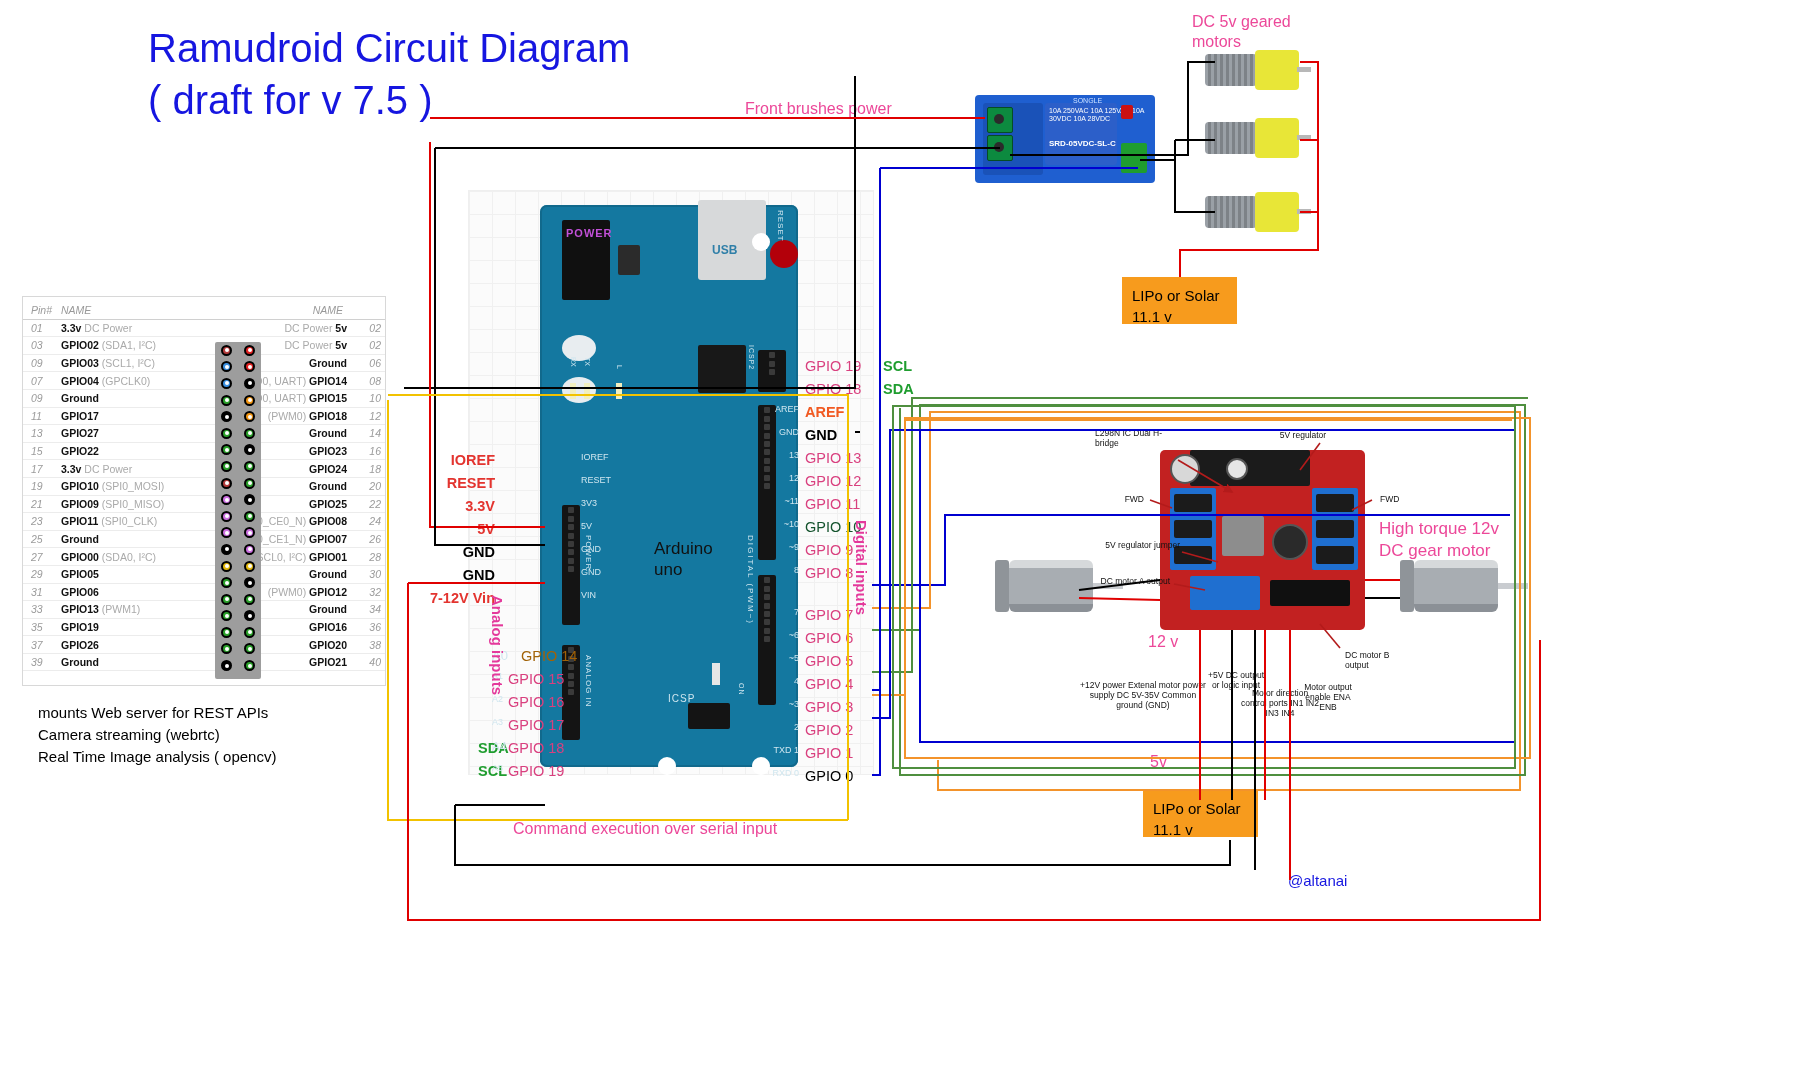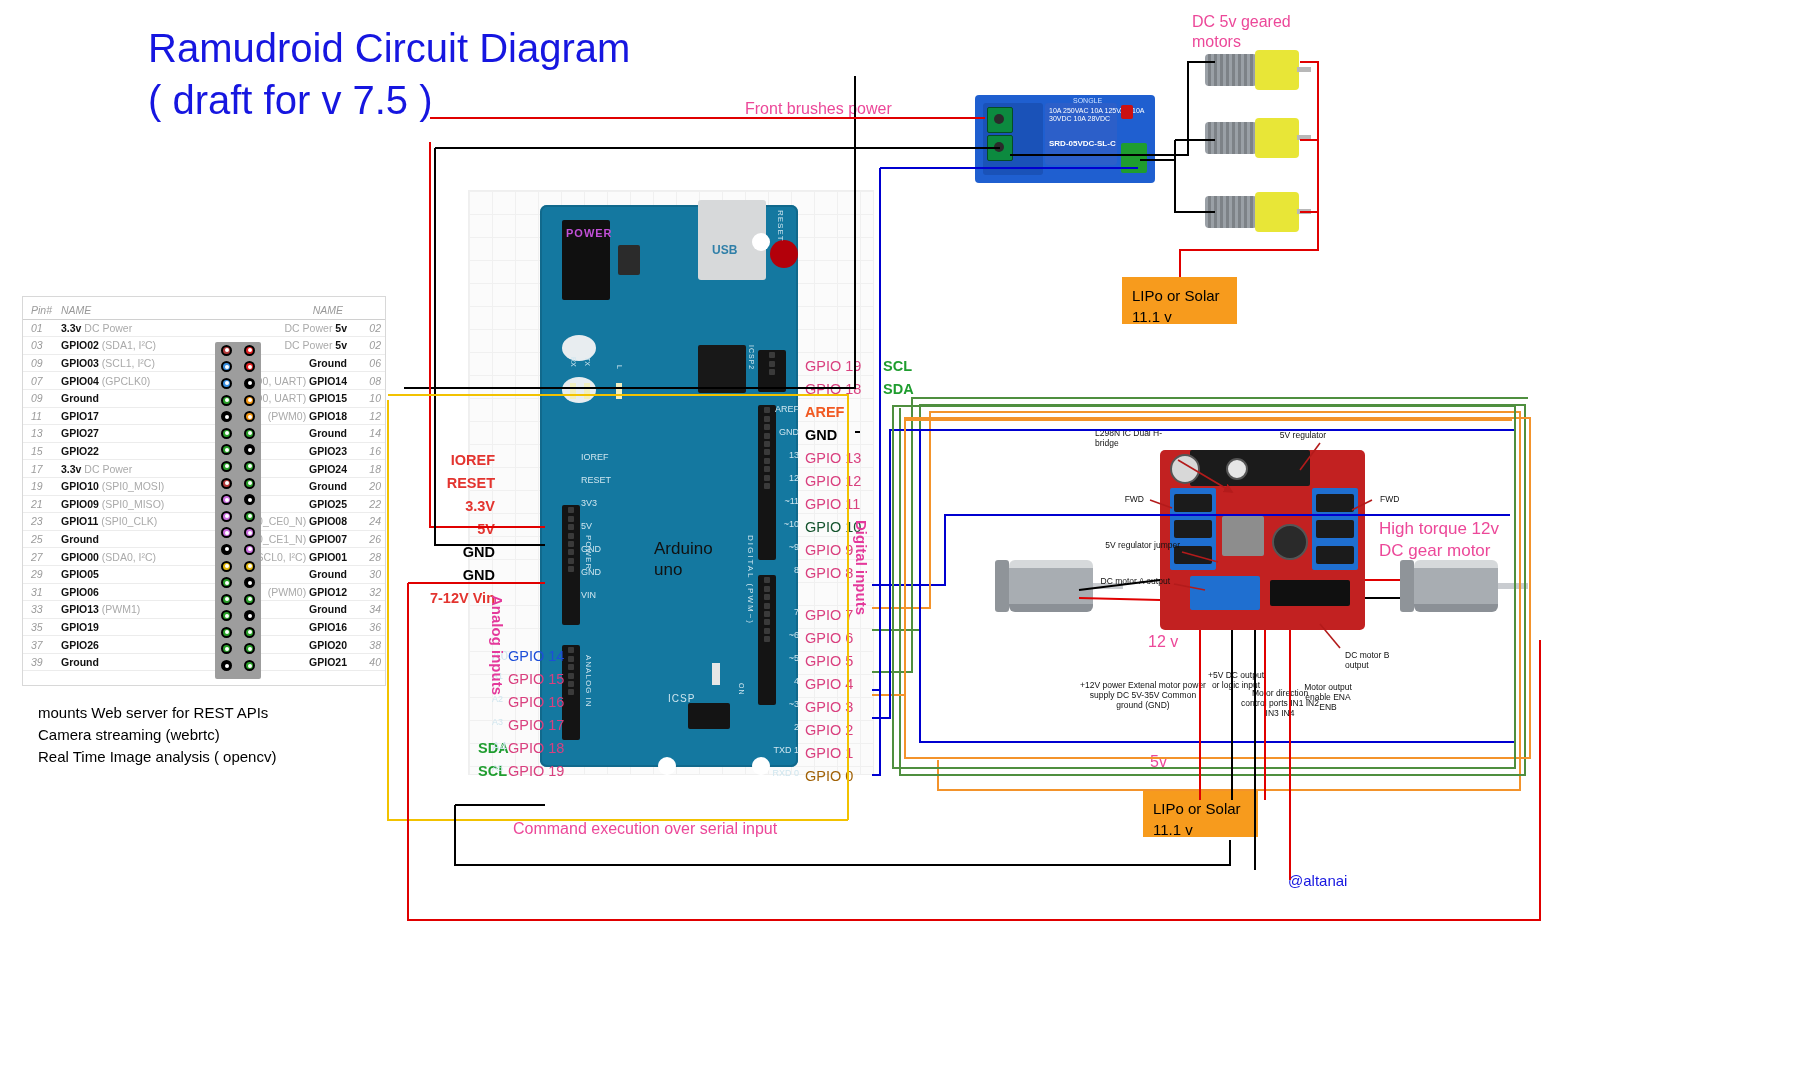"GPIO 14" div { color: #1d4ed8 -> #a16207; left: 0px -> 13px }
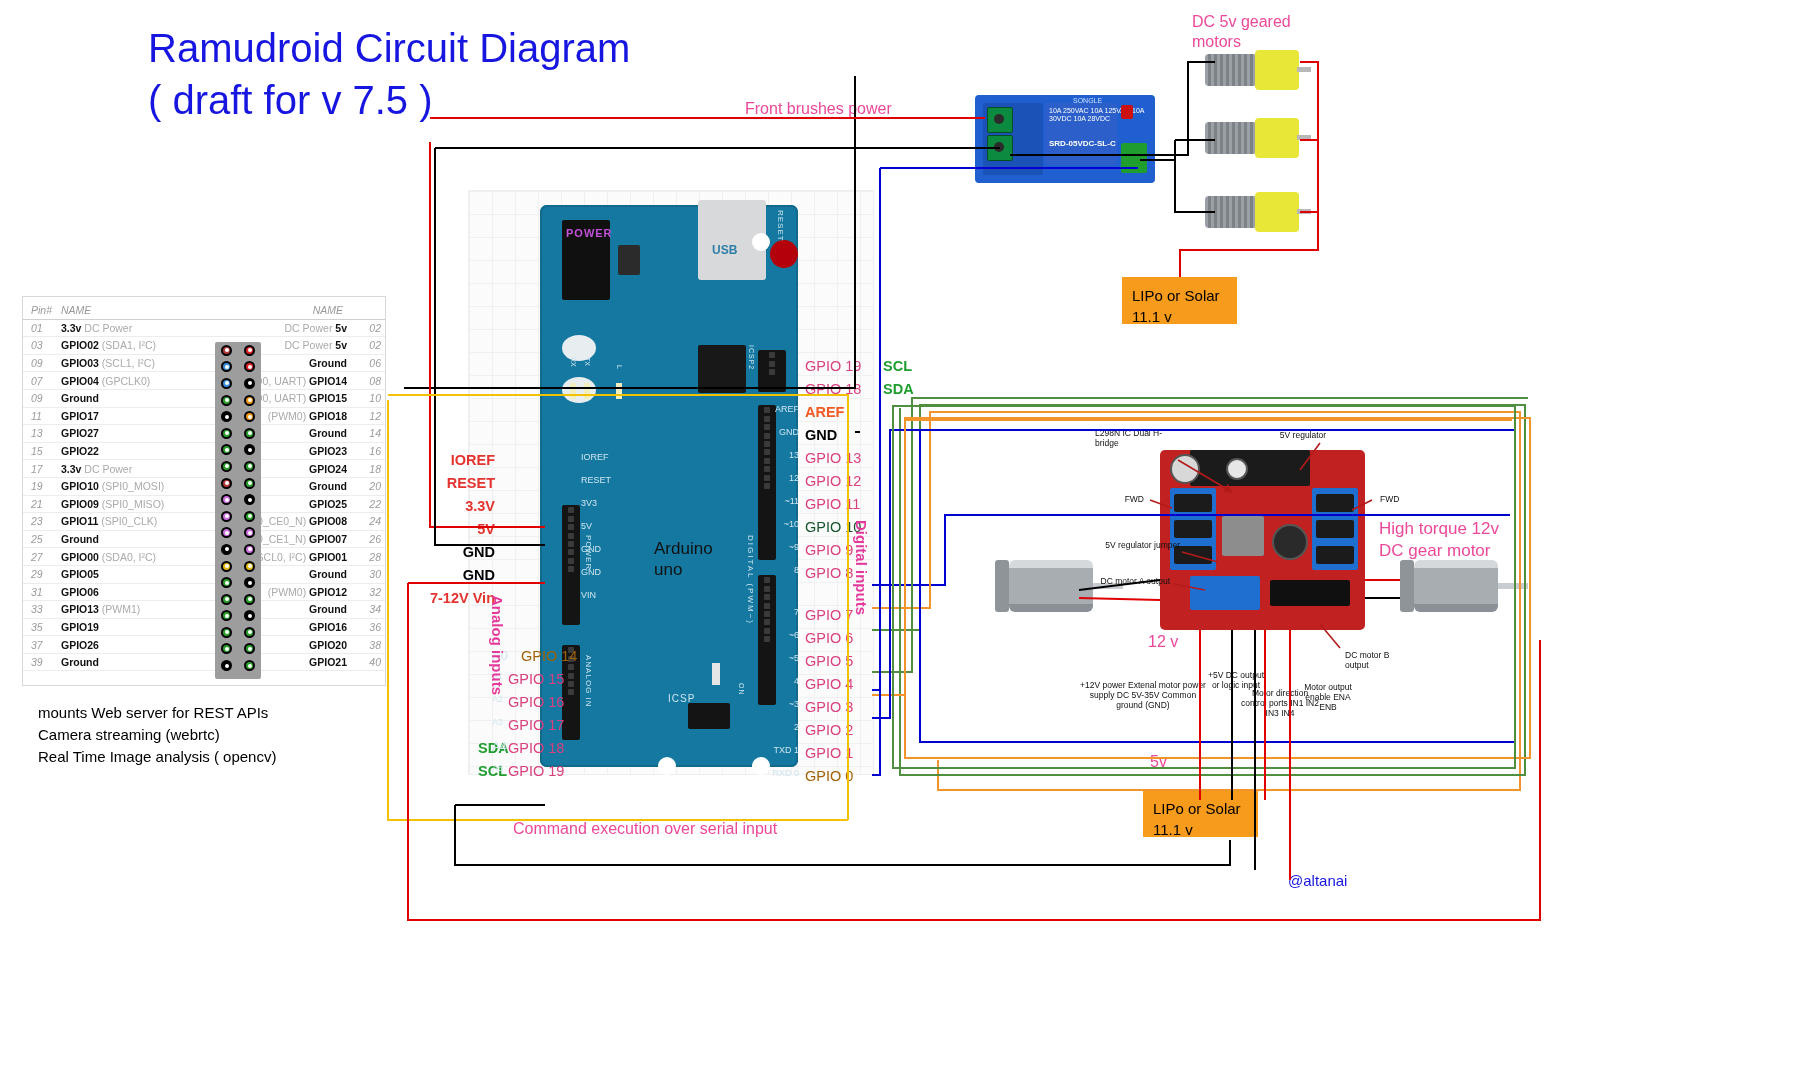"GPIO 0" div { color: #a16207 -> #000000 }
